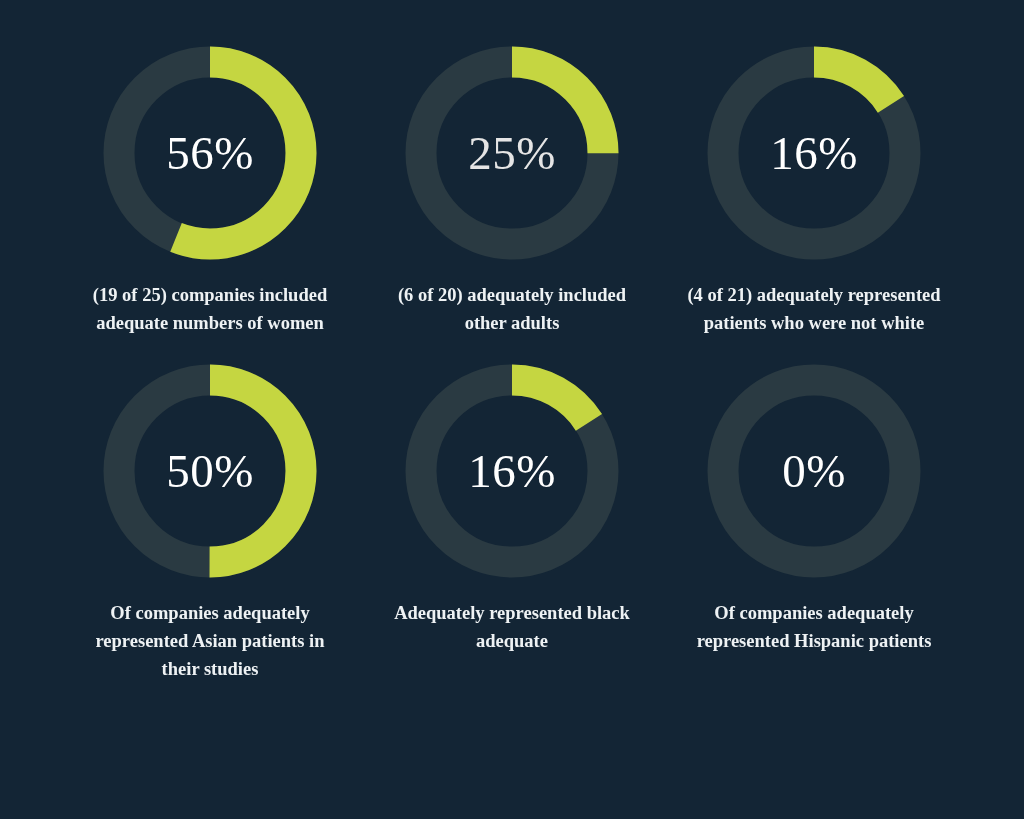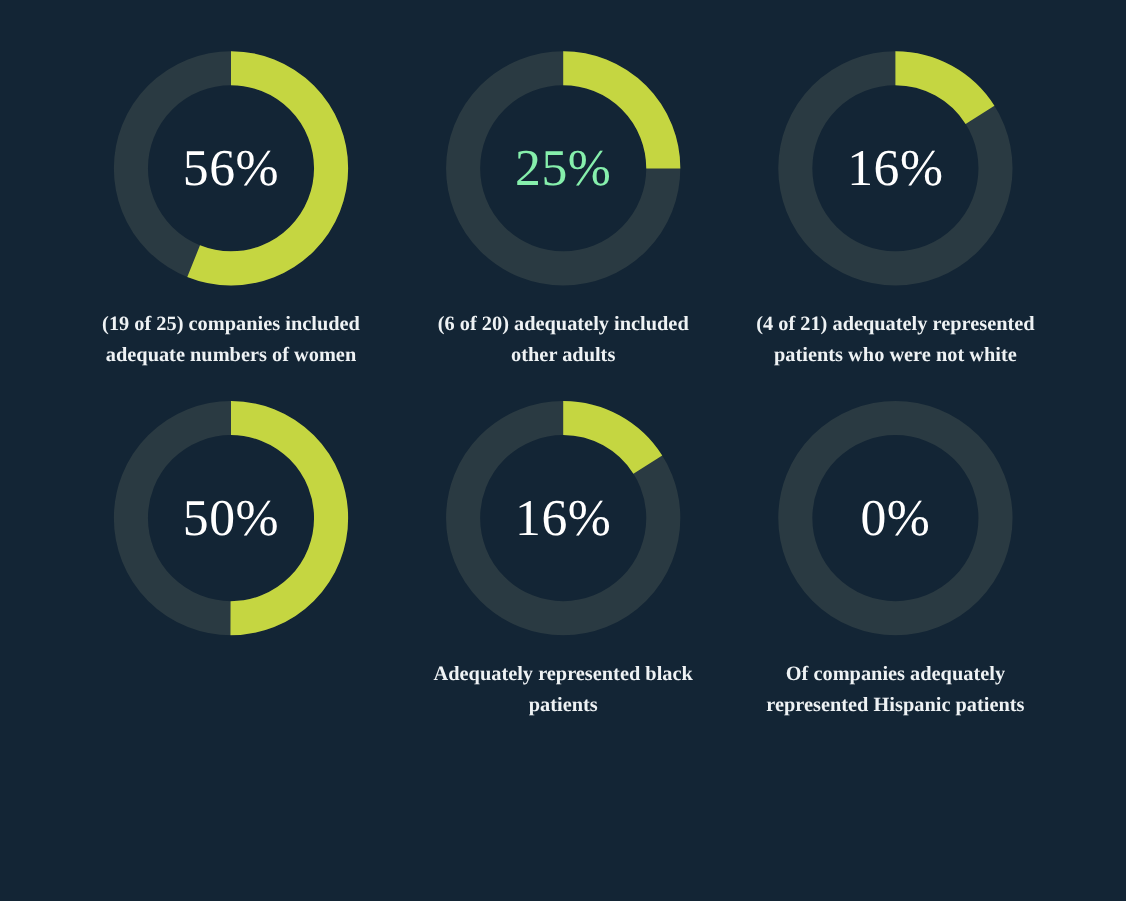"25%" div.donut-center-label { color: #86efac -> #e5e5e5 }
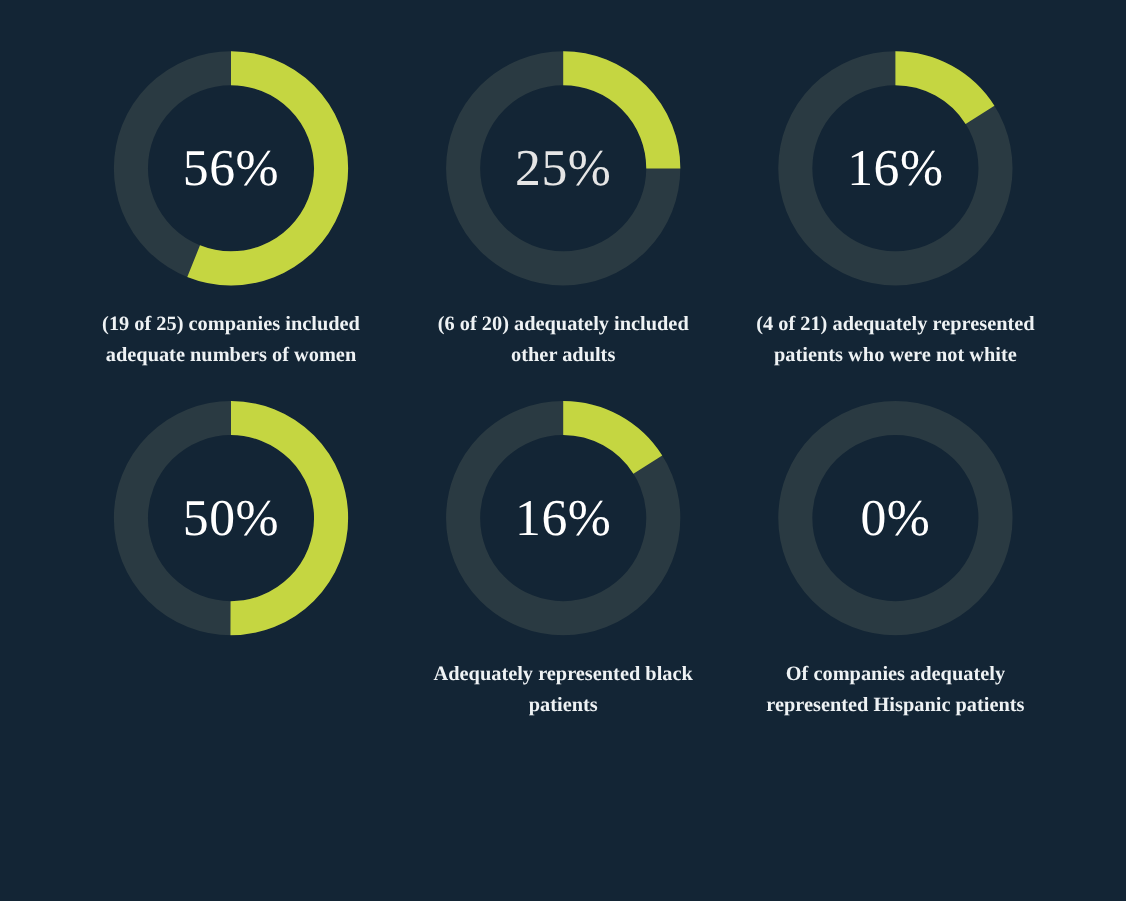"Of companies adequately represented Asian" div.caption { html: none -> <div>Of companies adequately represented Asian patients in their studies</div> }
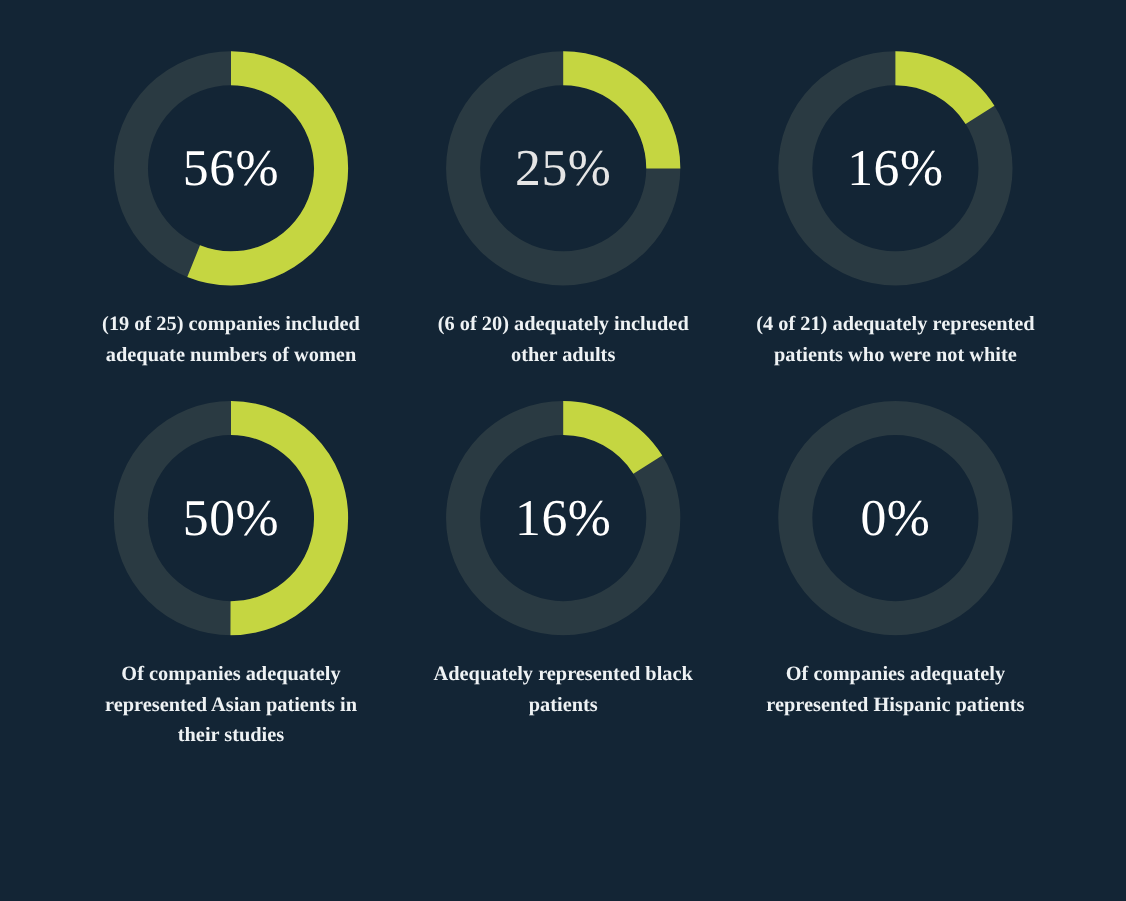"Adequately represented black patients" div.caption { text: patients -> adequate }
